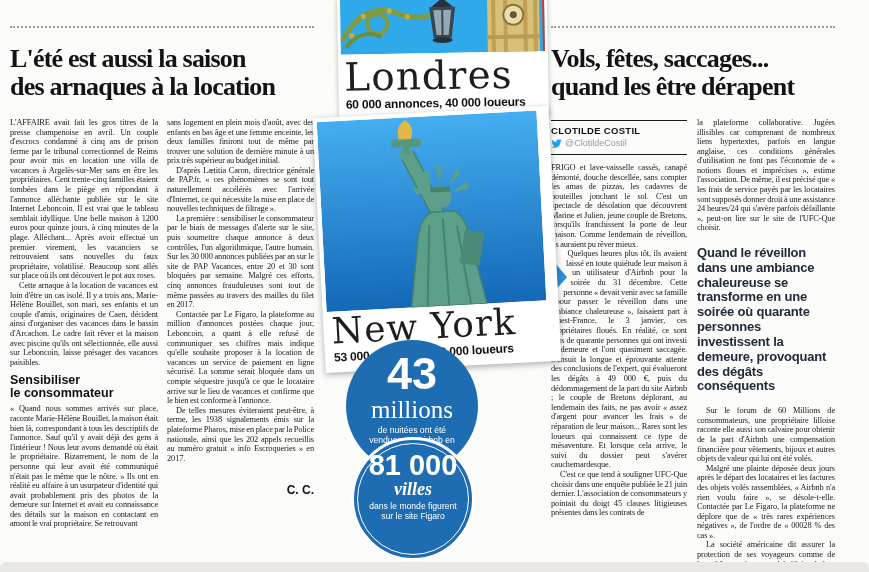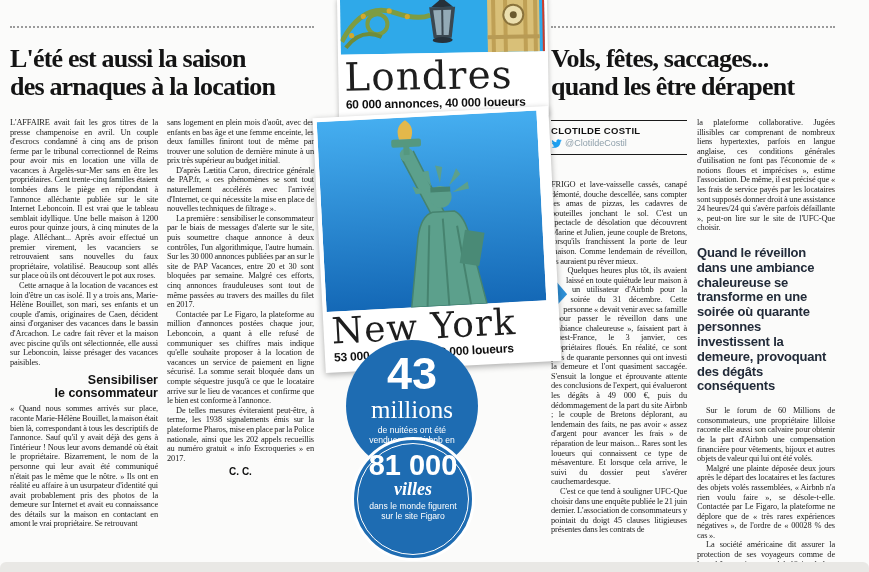"CLOTILDE COSTIL" .byline { margin: 2px 0 25px -> 2px 0 8px }
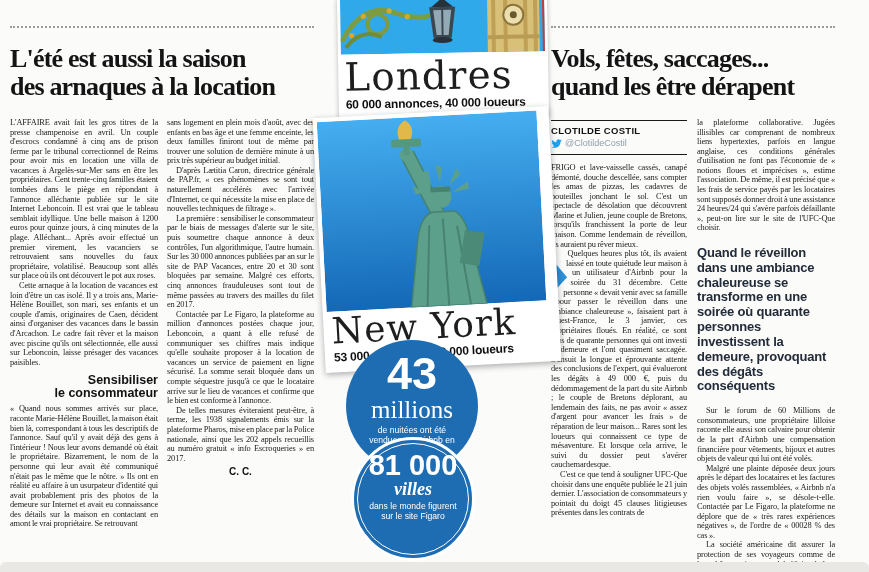"Sensibiliser" .subhead { text-align: right -> none }
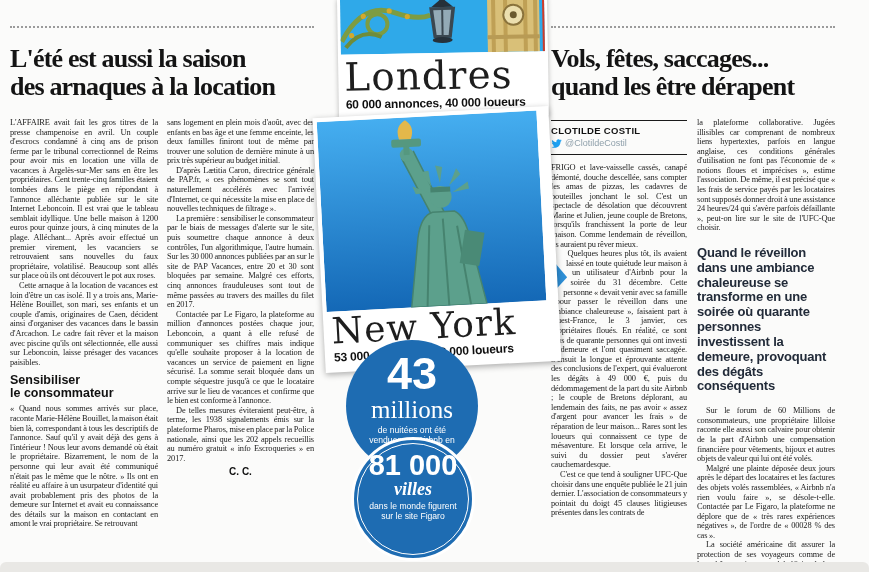"C. C." .signature { font-size: 10px -> 12px; margin-top: 3px -> 20px; text-align: center -> right }
